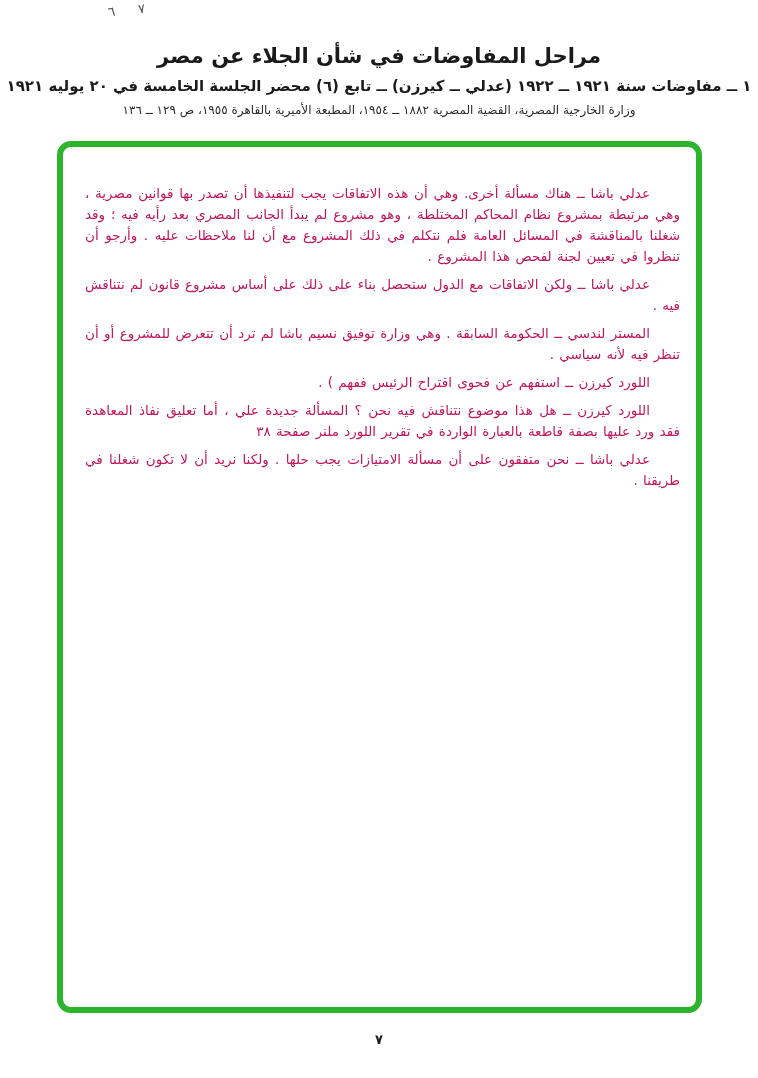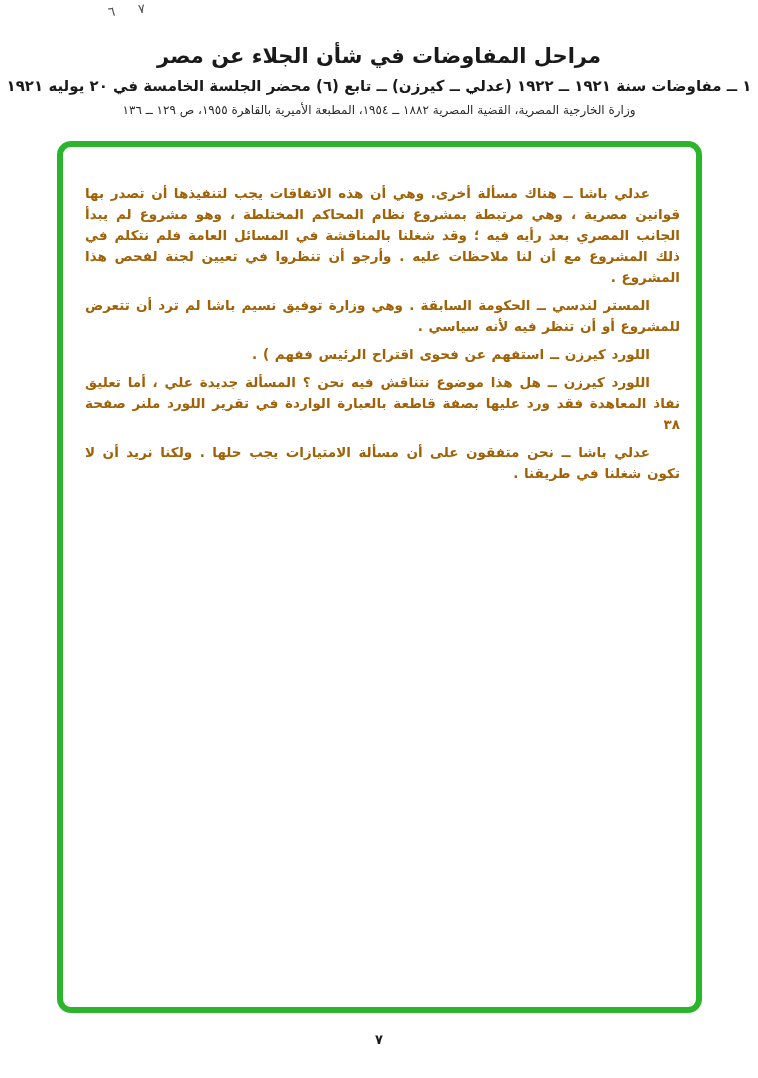"عدلي باشا ــ هناك مسألة" .body-text { color: #a16207 -> #be185d; font-weight: bold -> none }
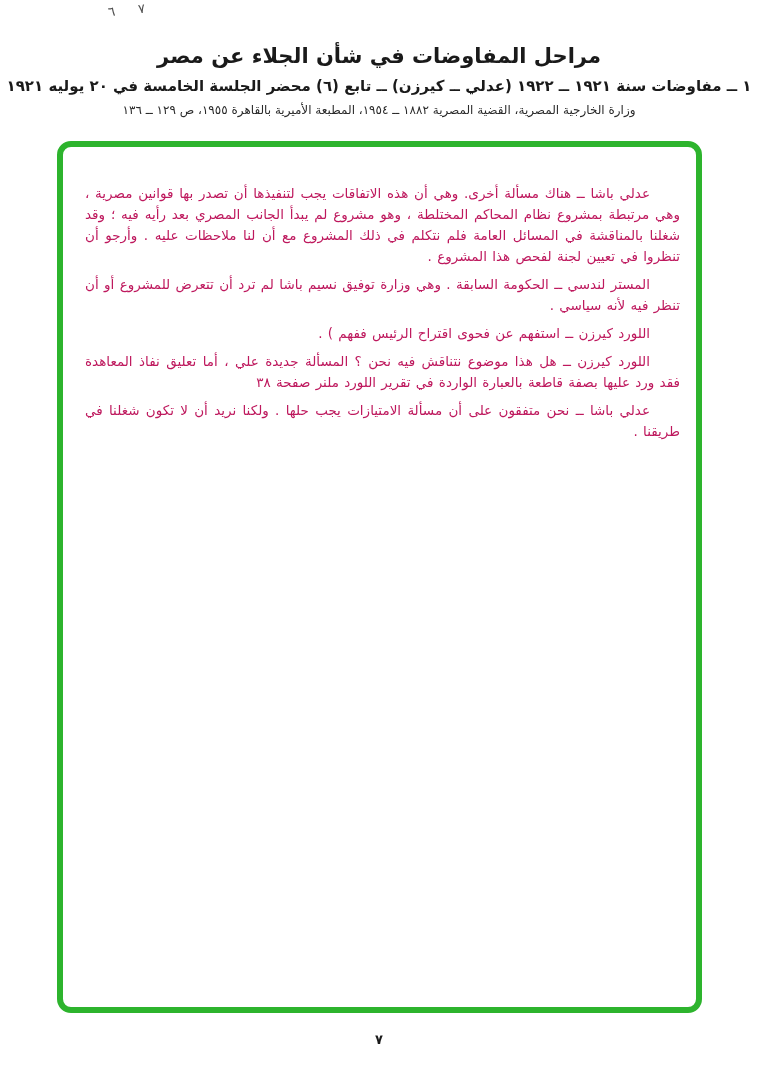"عدلي باشا ــ ولكن الاتفاقات" p { html: none -> <p>عدلي باشا ــ ولكن الاتفاقات مع الدول ستحصل بناء على ذلك على أساس مشروع قانون لم نتناقش فيه .</p> }
